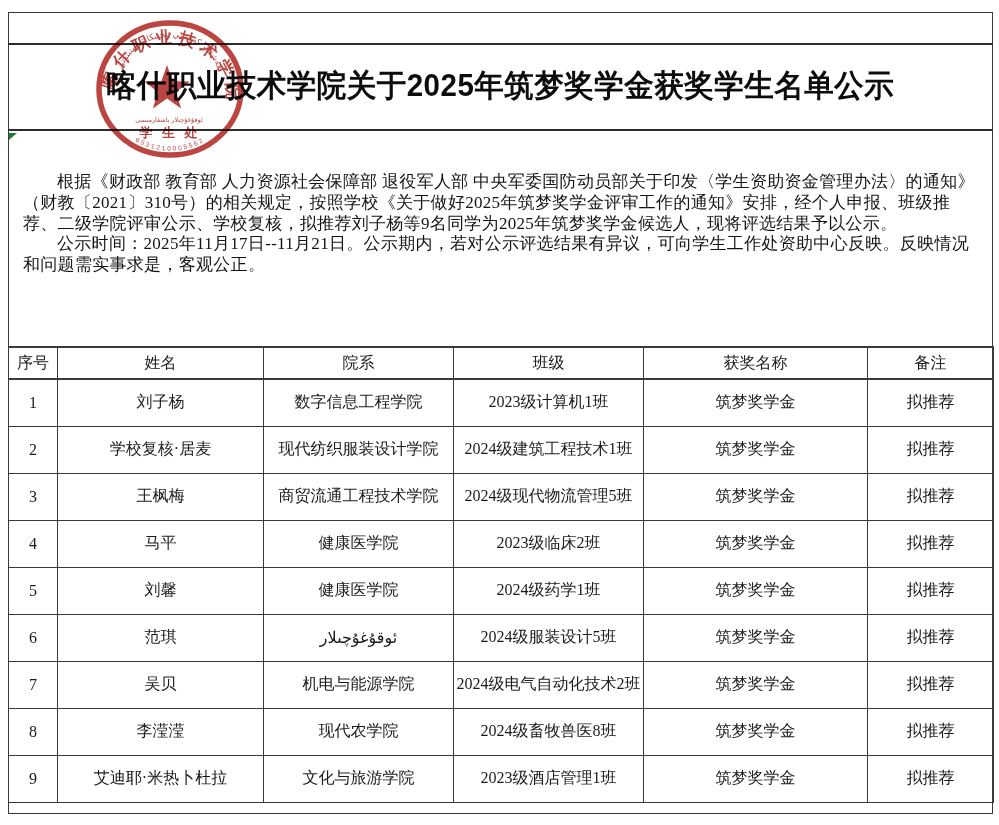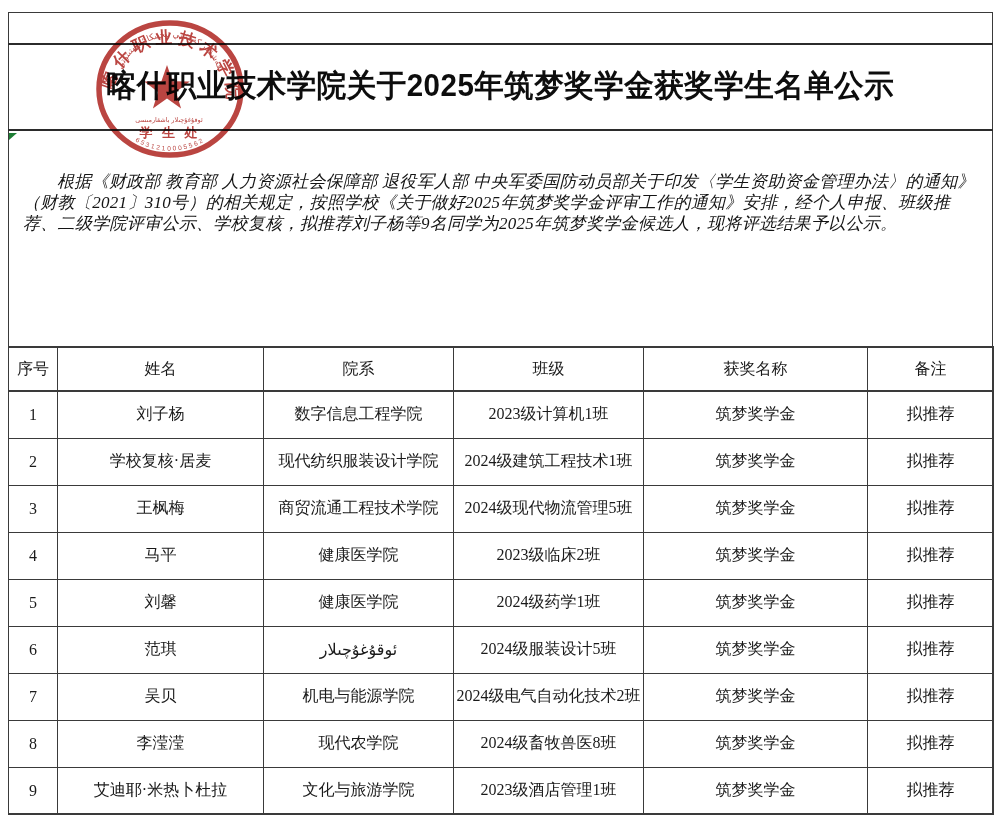"根据《财政部 教育部 人力资源社会保障部 退役军人部" .body-text { font-style: italic -> none }
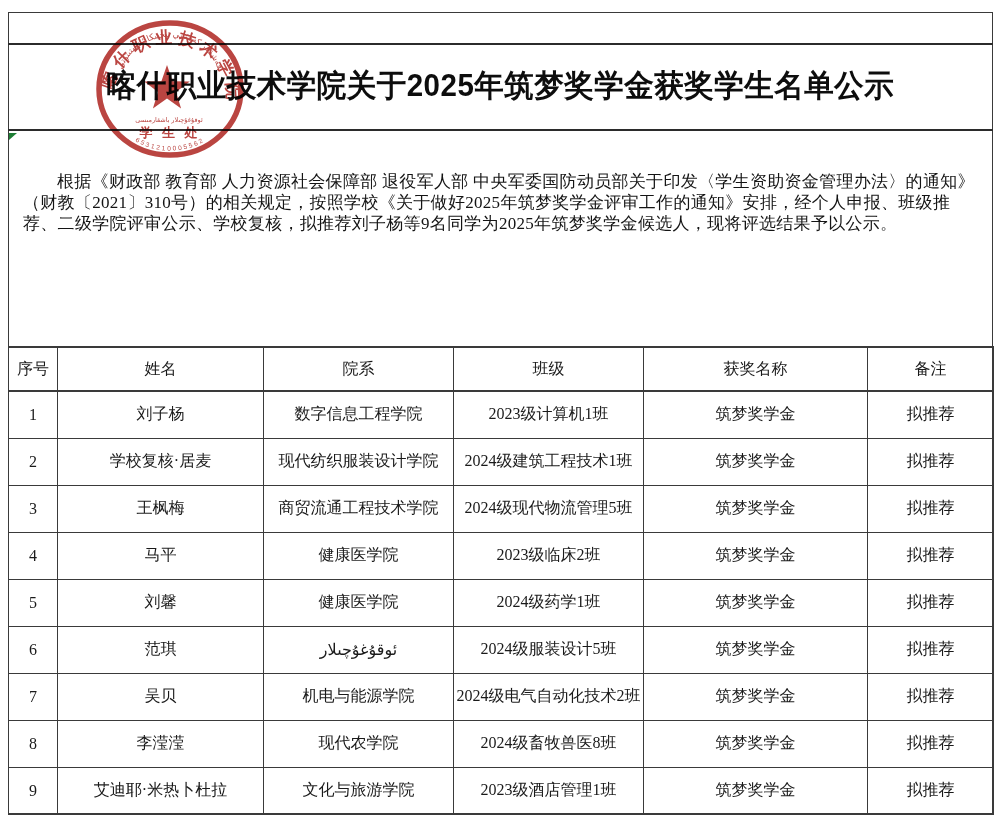"公示时间：2025年11月17日--11月21日。公示期内，若对公示评选结果有异" p { html: none -> <p>公示时间：2025年11月17日--11月21日。公示期内，若对公示评选结果有异议，可向学生工作处资助中心反映。反映情况和问题需实事求是，客观公正。</p> }
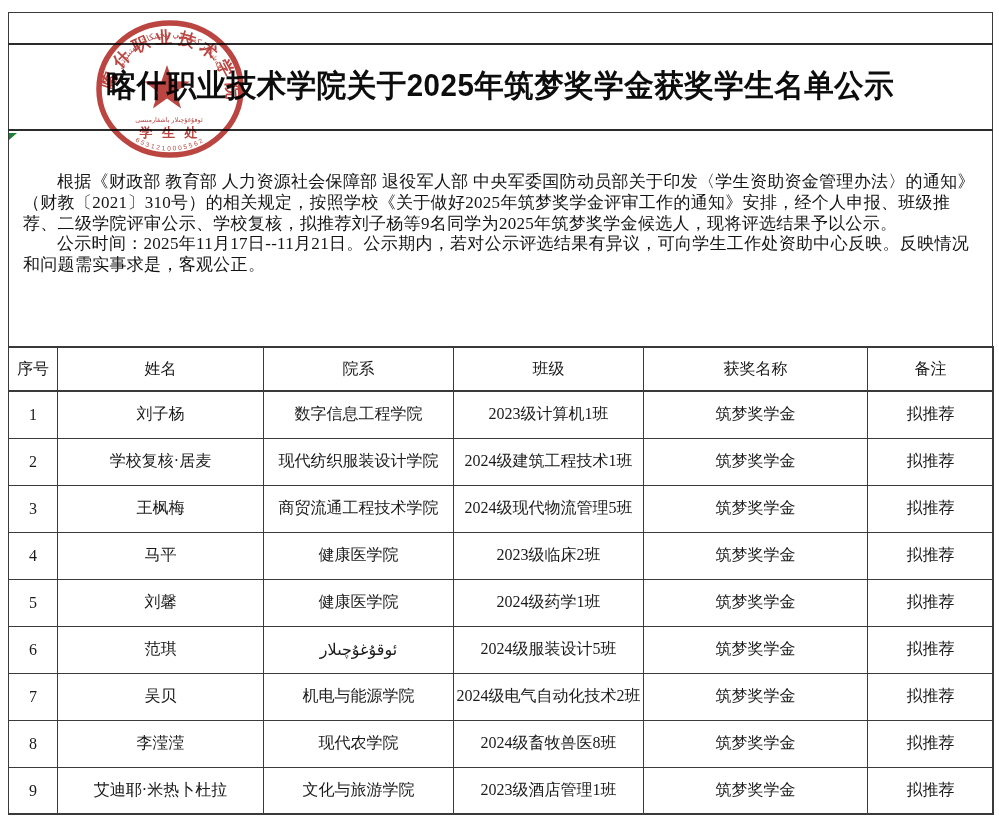"序号" table.award thead th { height: 44px -> 32px }
